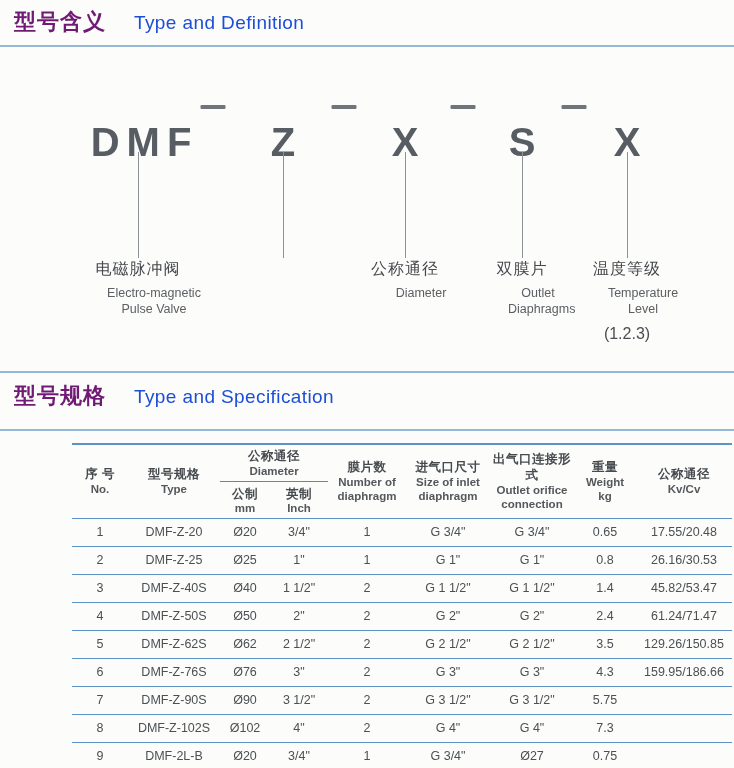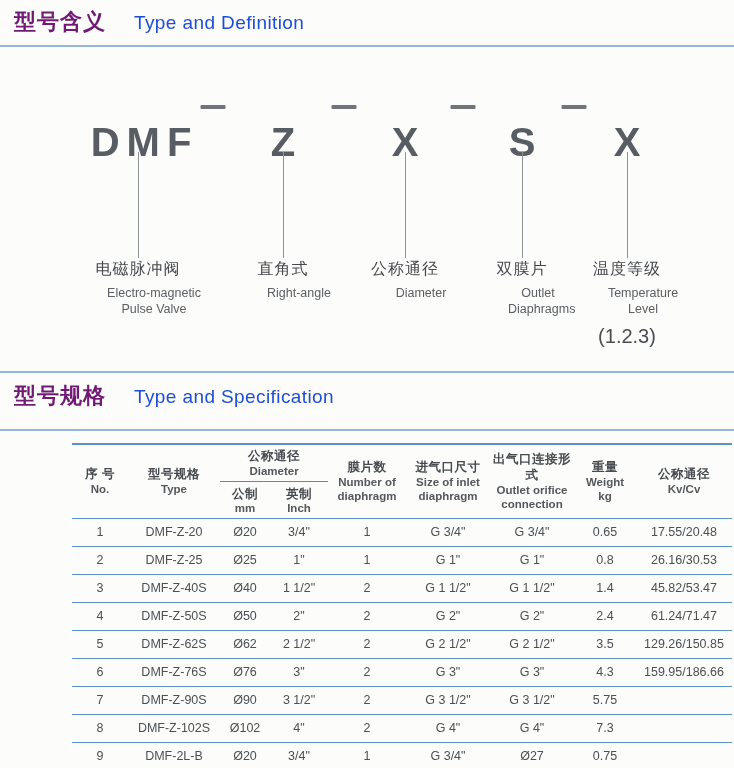"直角式" div.legend-item { html: <div> <span>直角式</span> <span>Right-angle</span> </div> -> none }
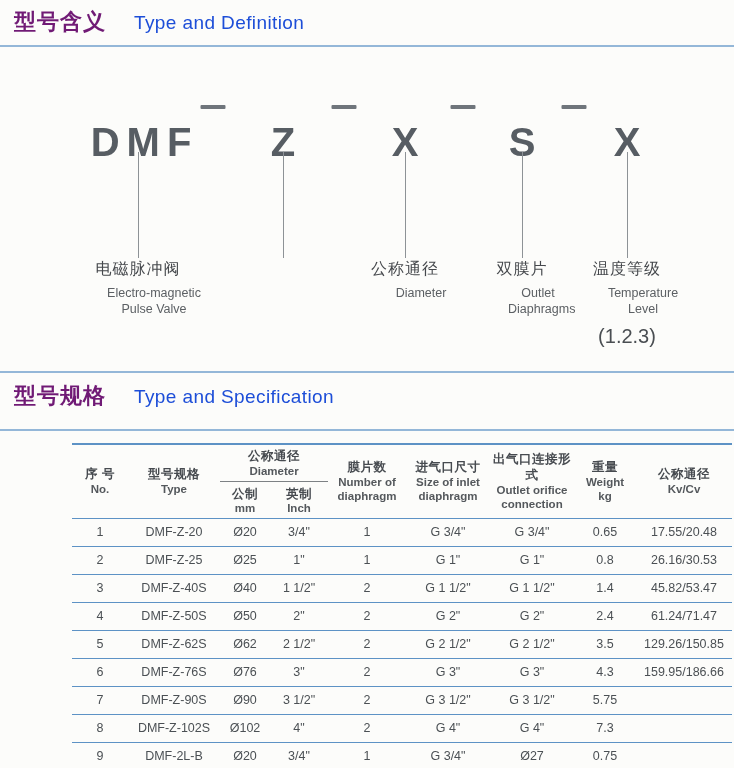"(1.2.3)" .legend-item .note { font-size: 20px -> 16px }
